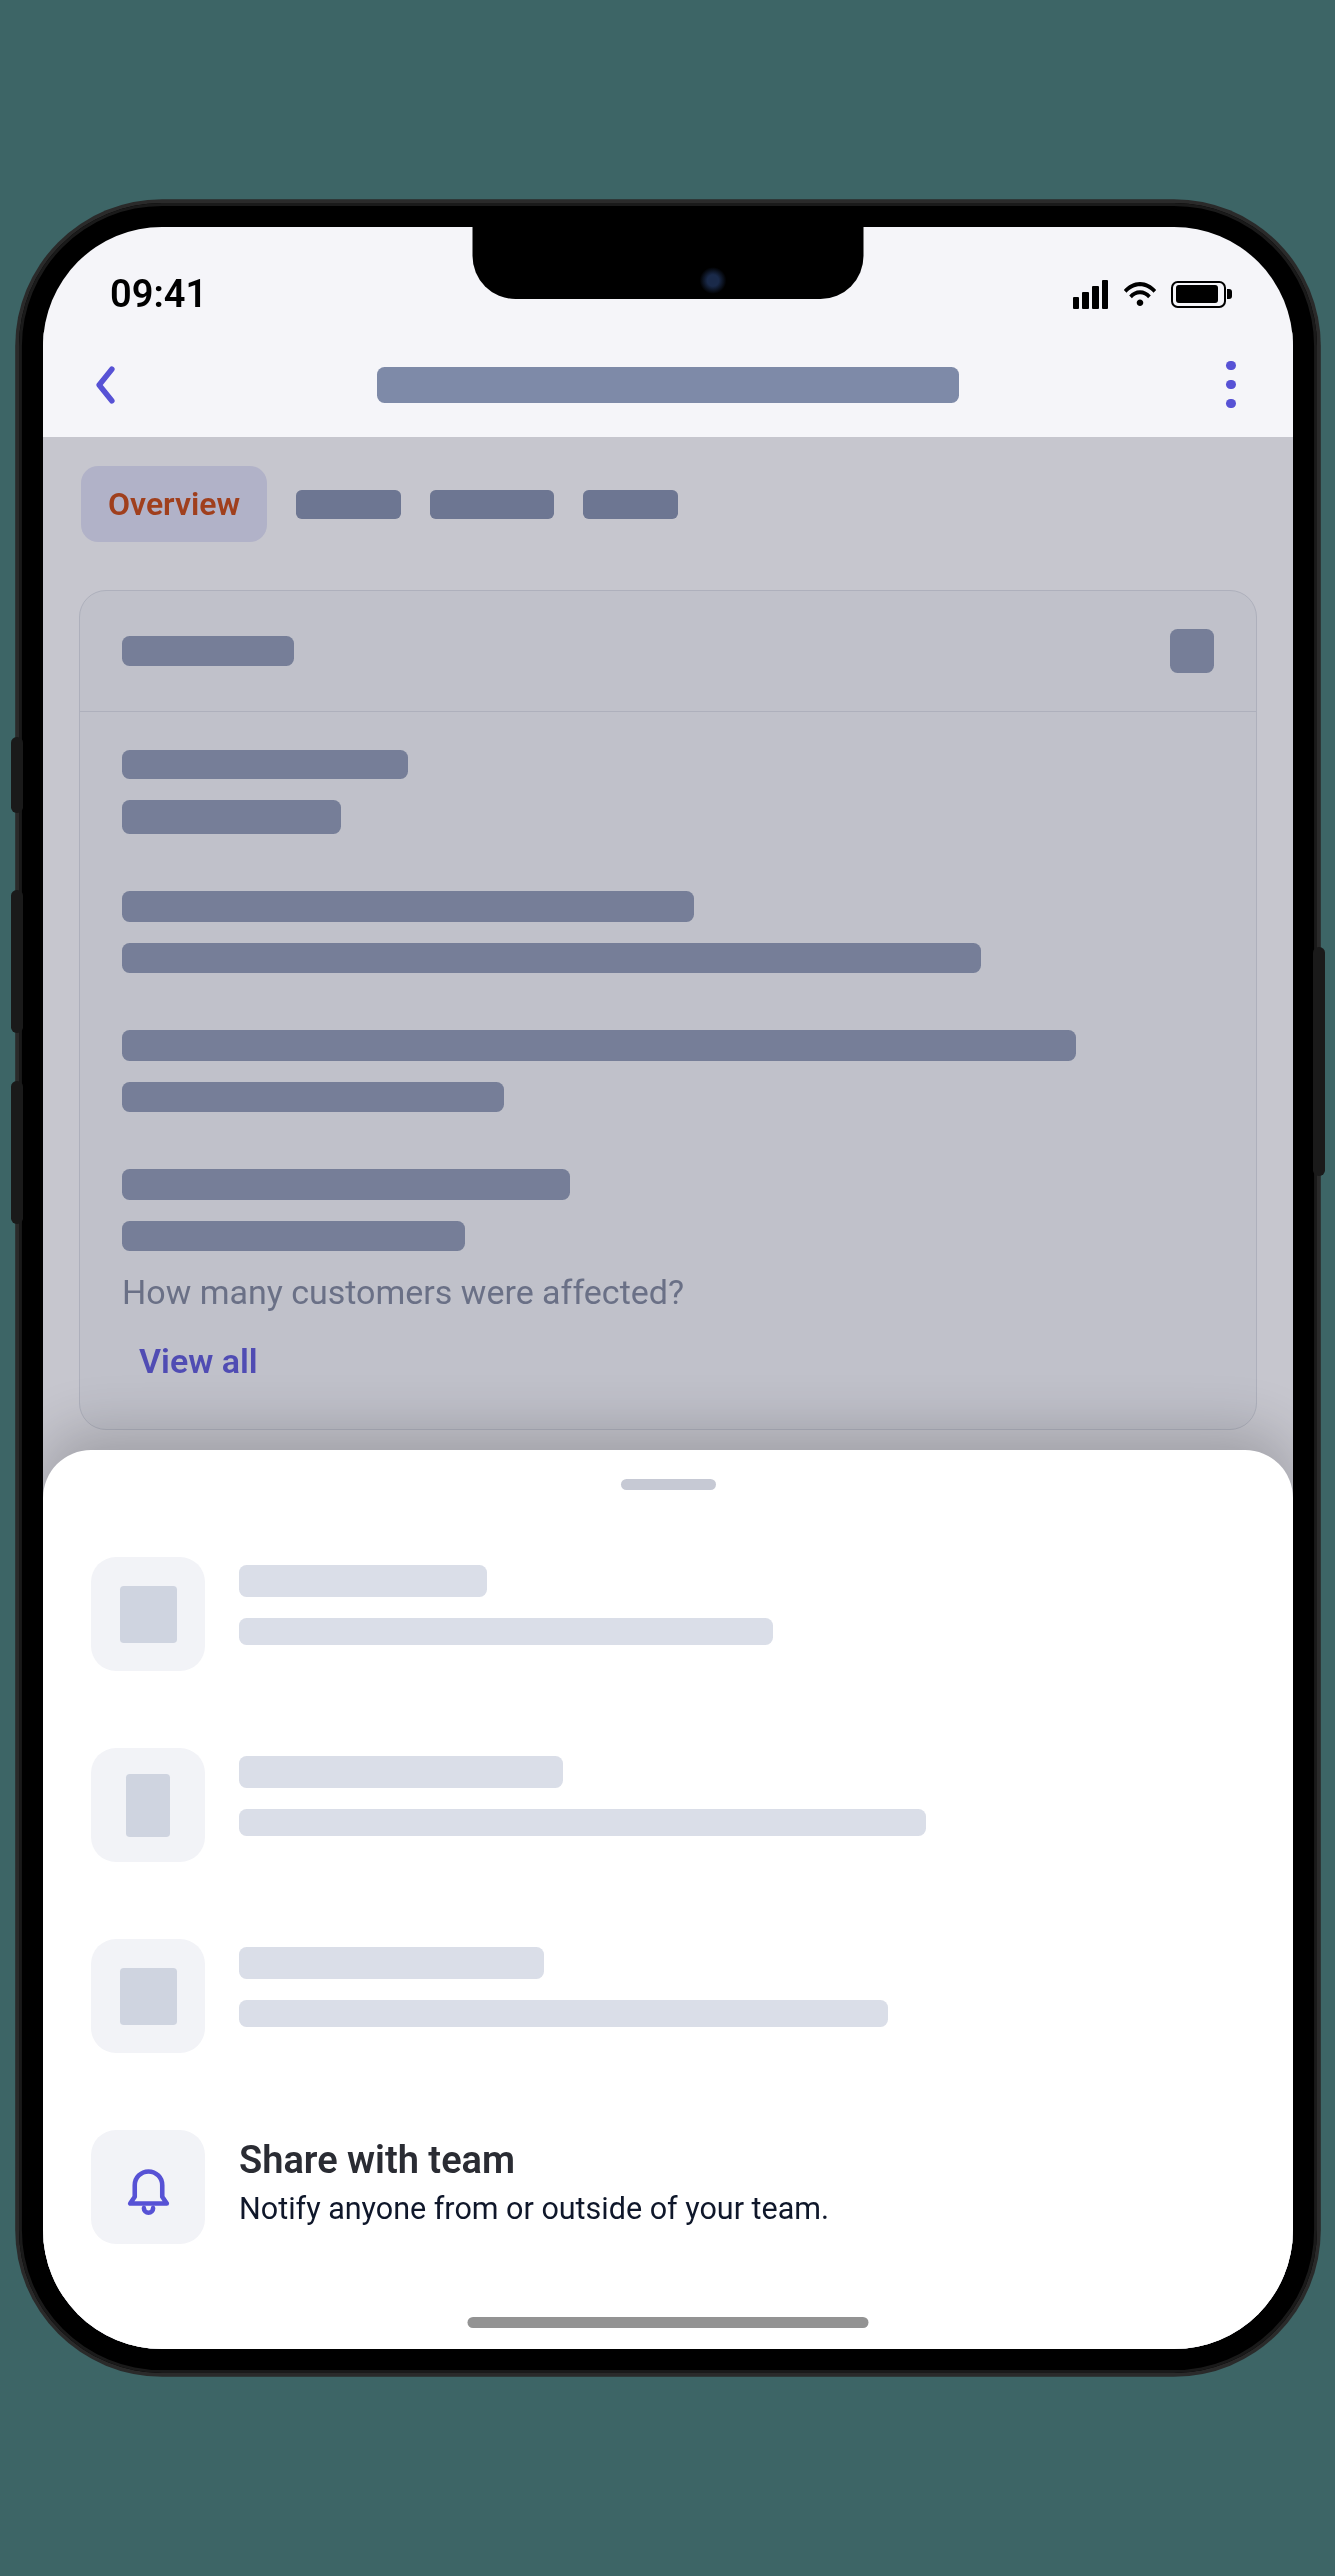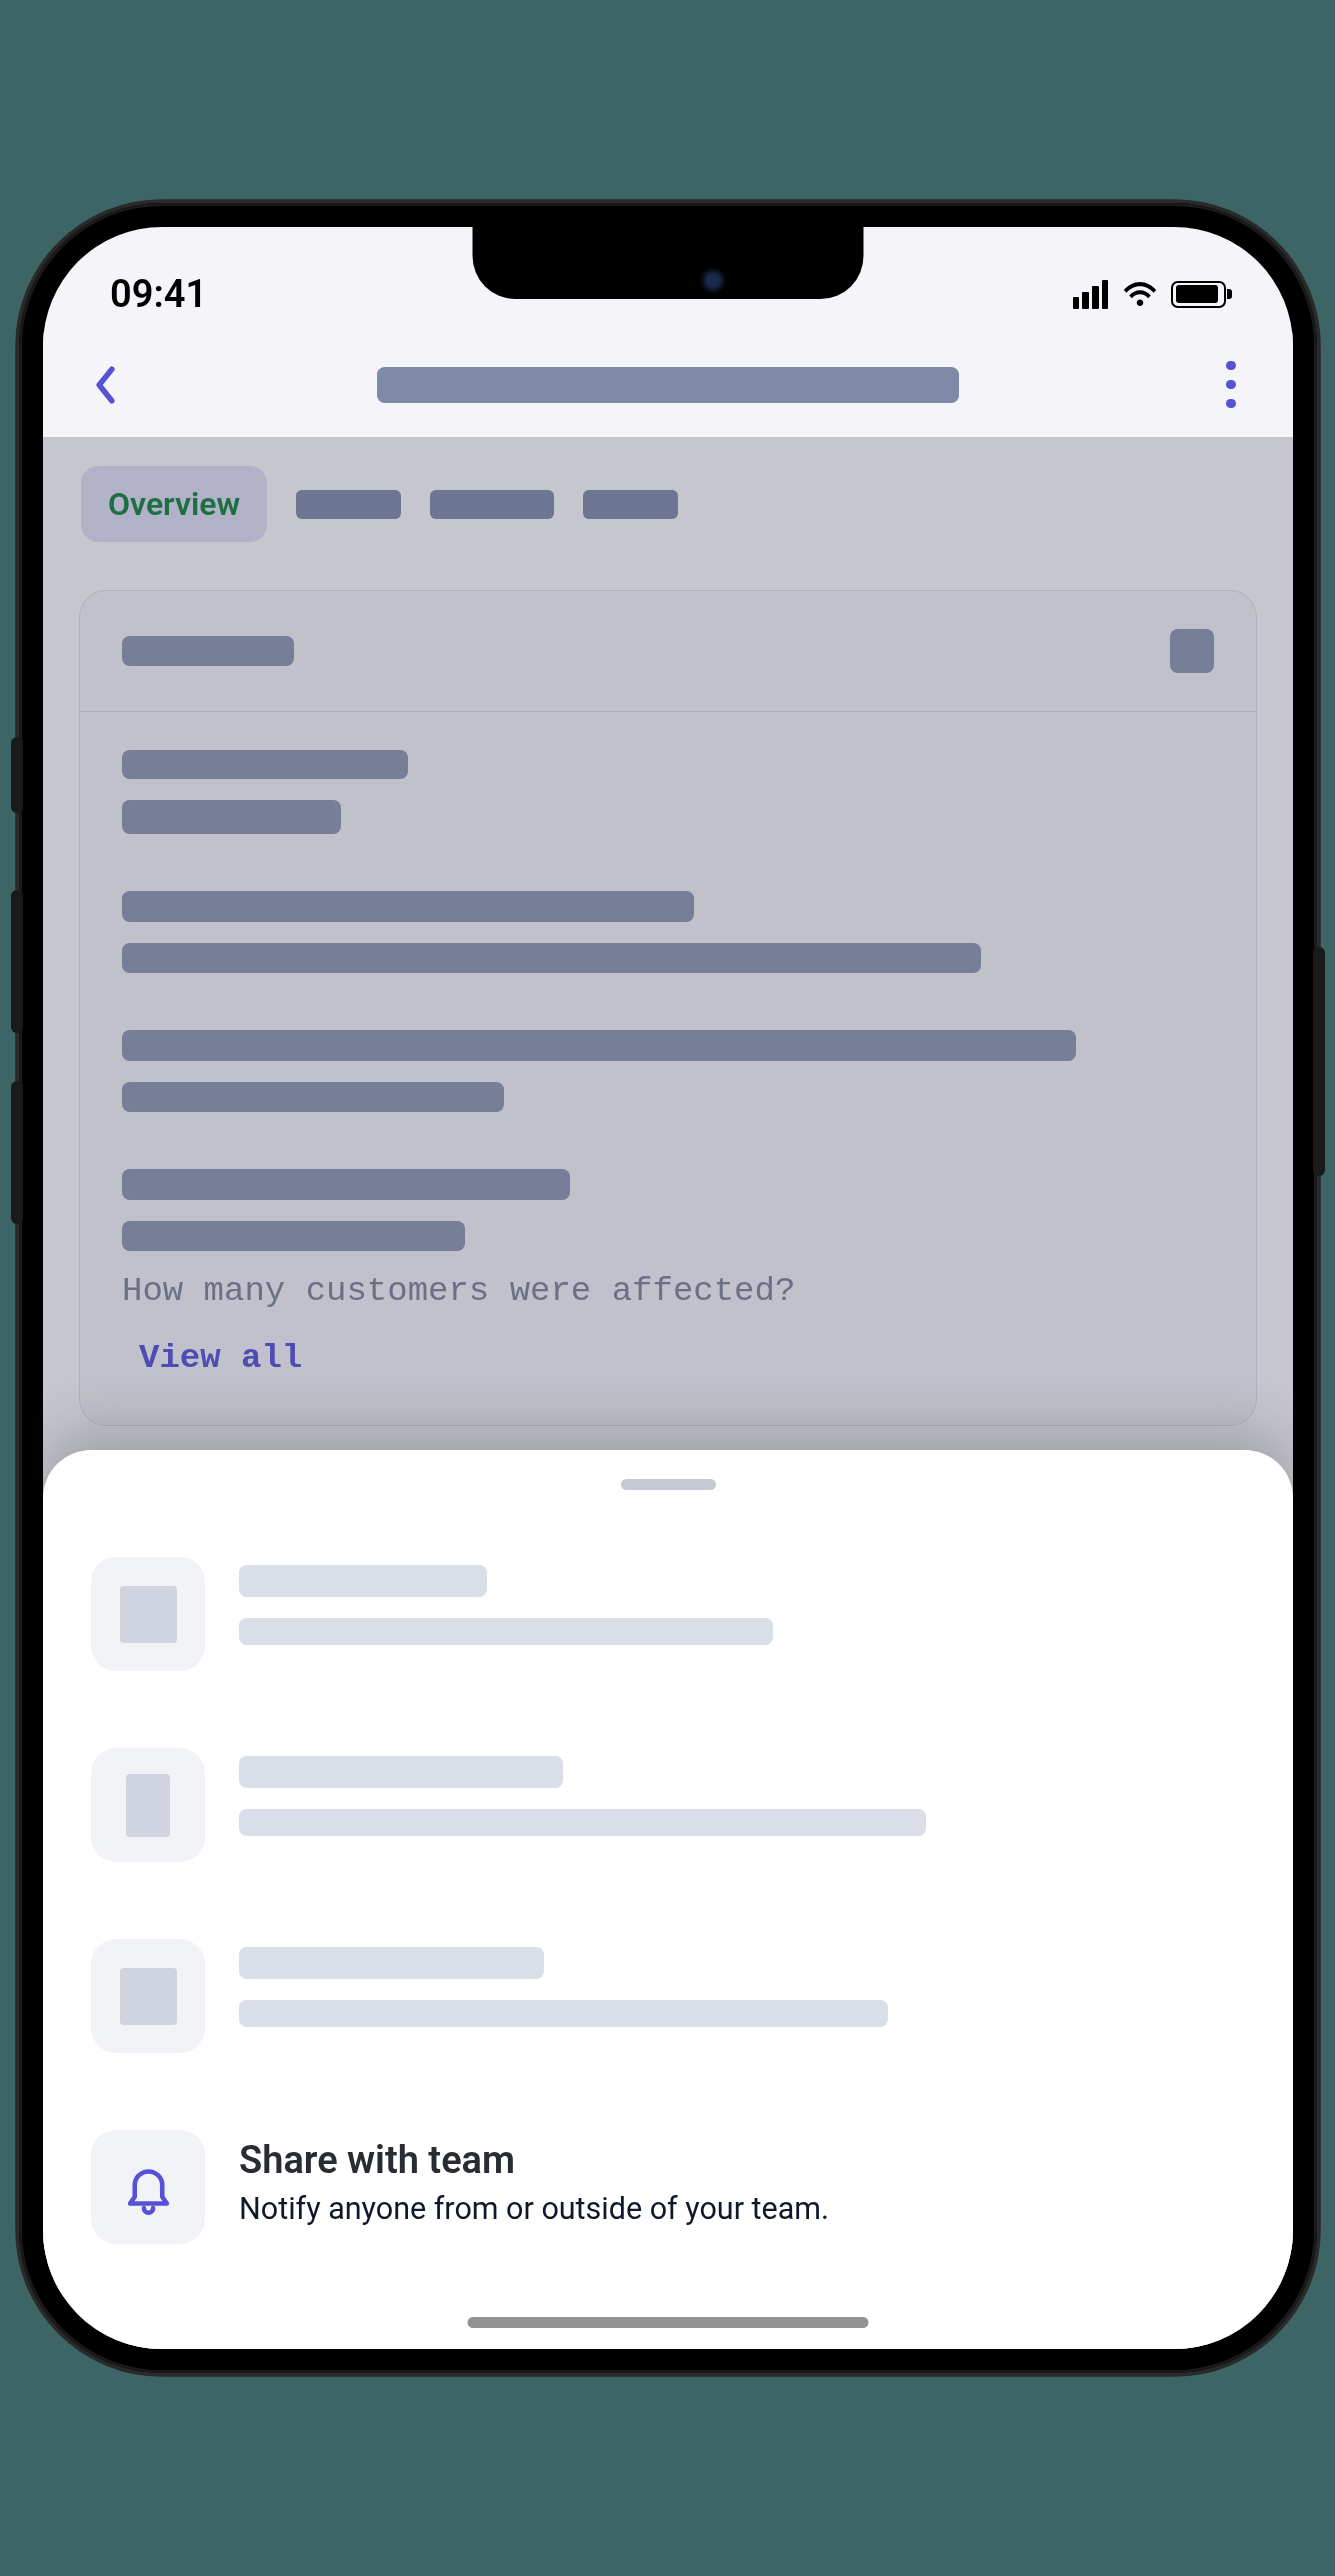"Overview" .tab.active { color: #15803d -> #c2410c }
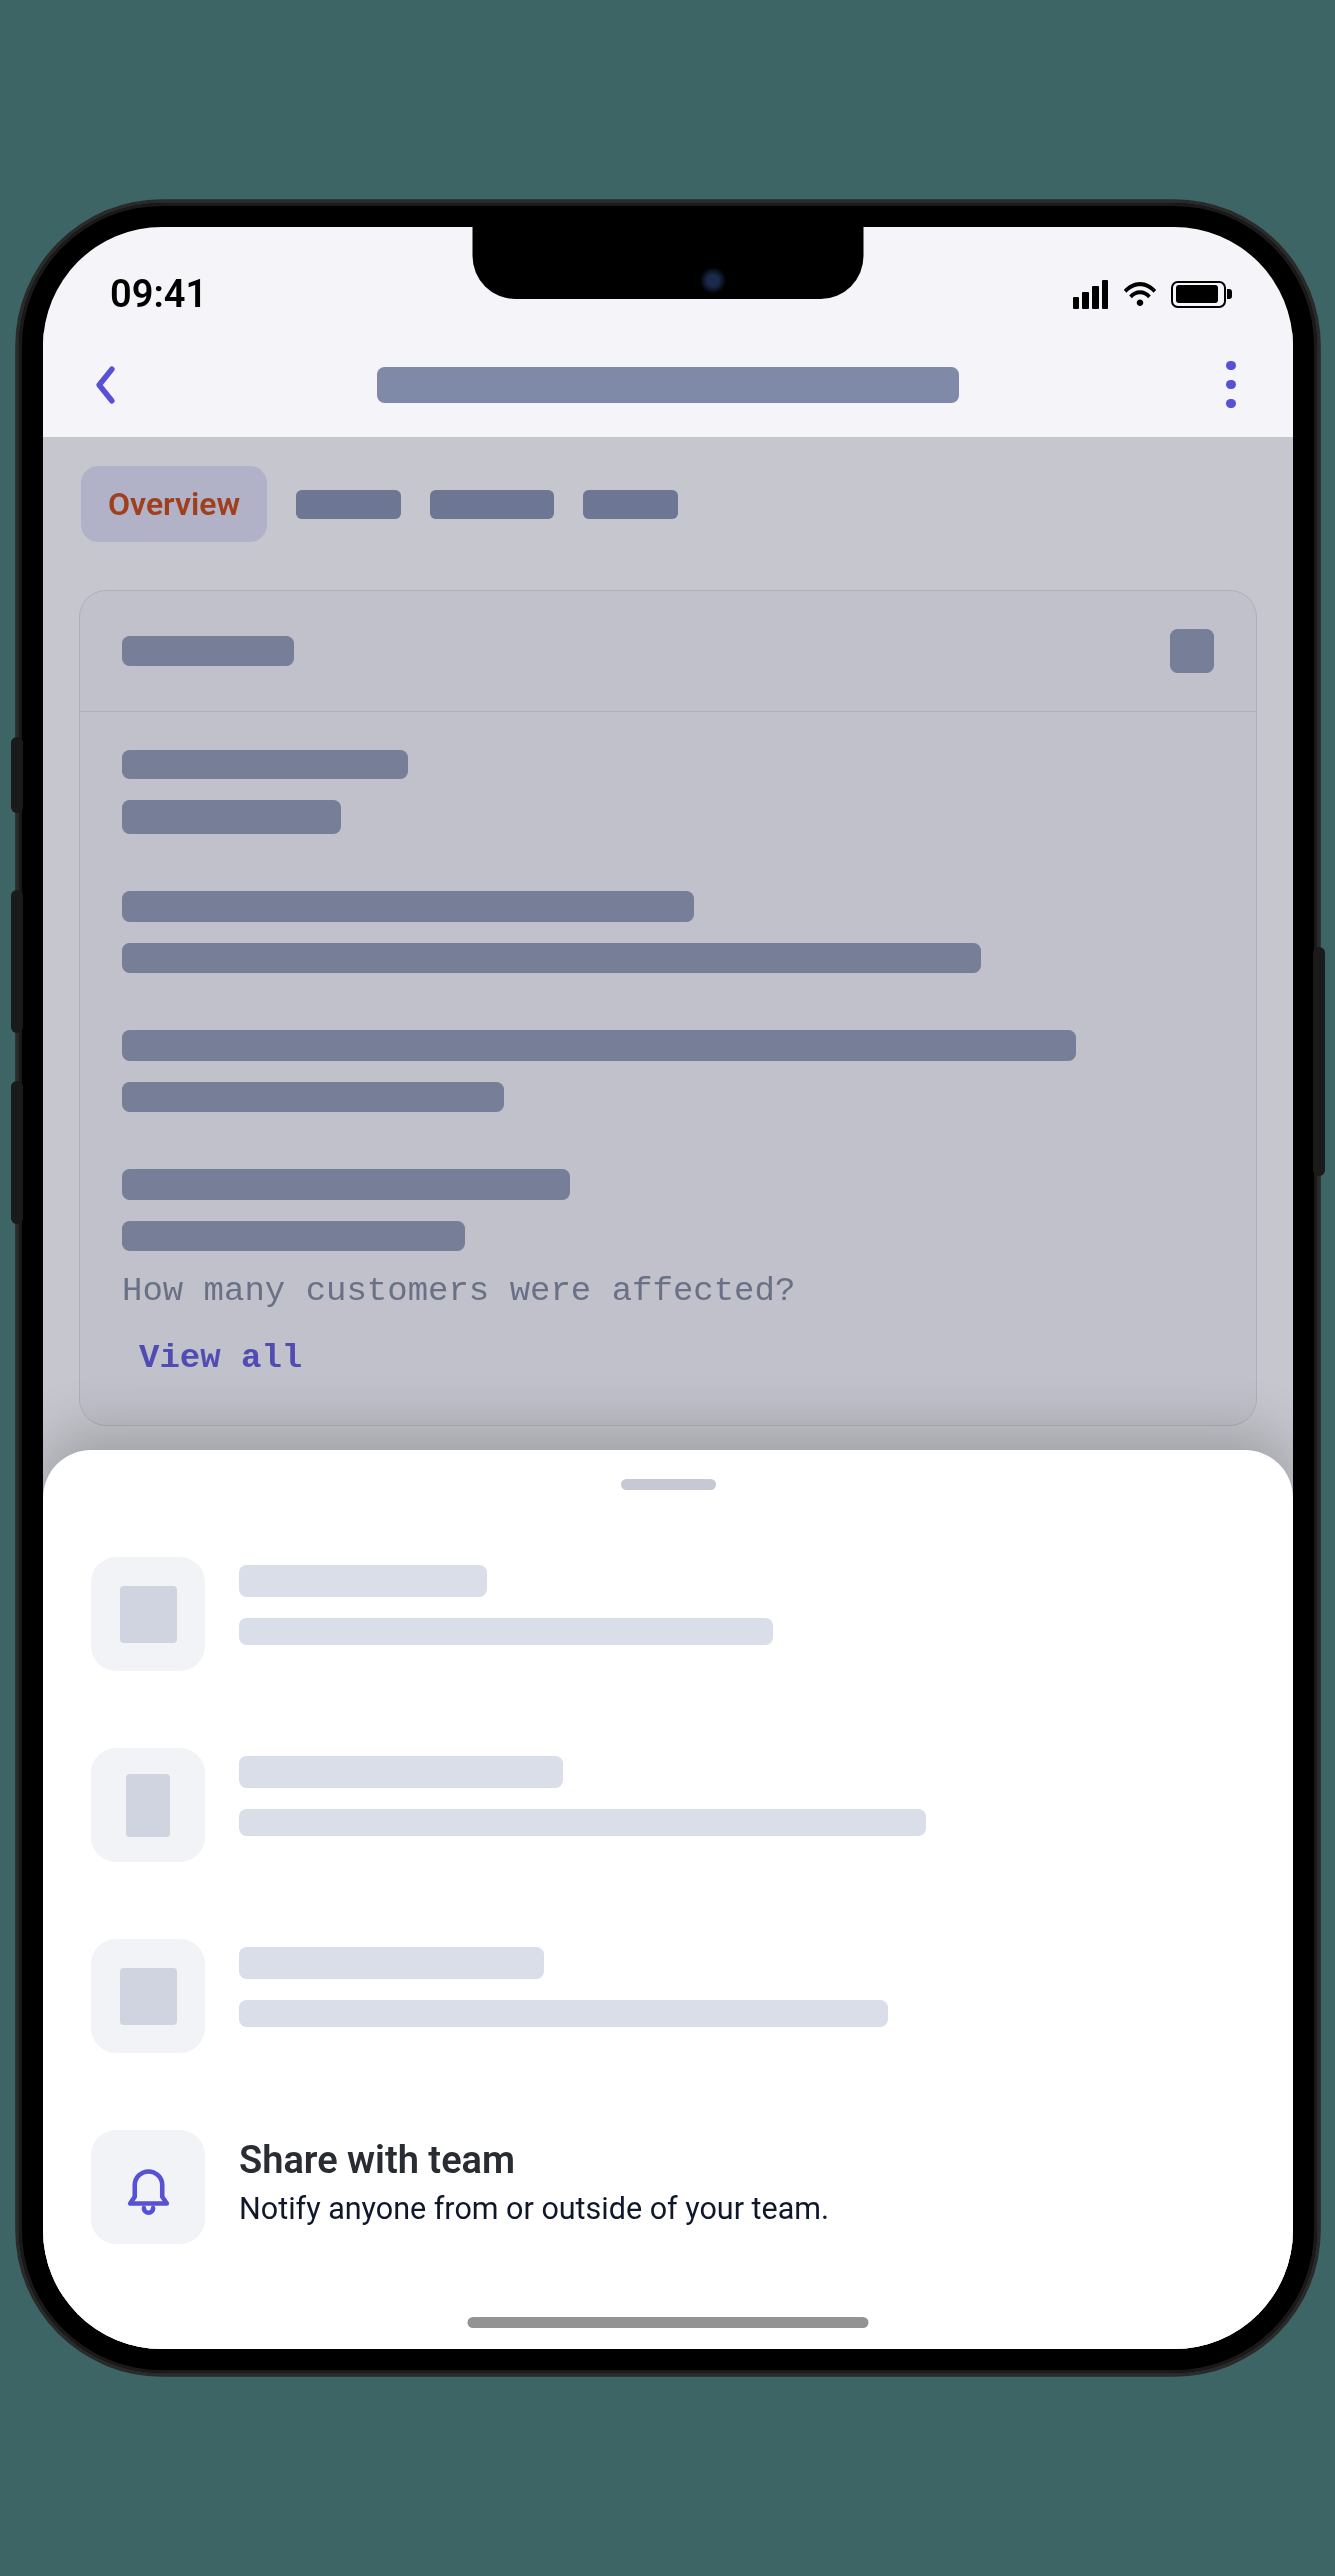"How many customers were affected?" .card-body { font-family: Liberation Mono, monospace -> none }
